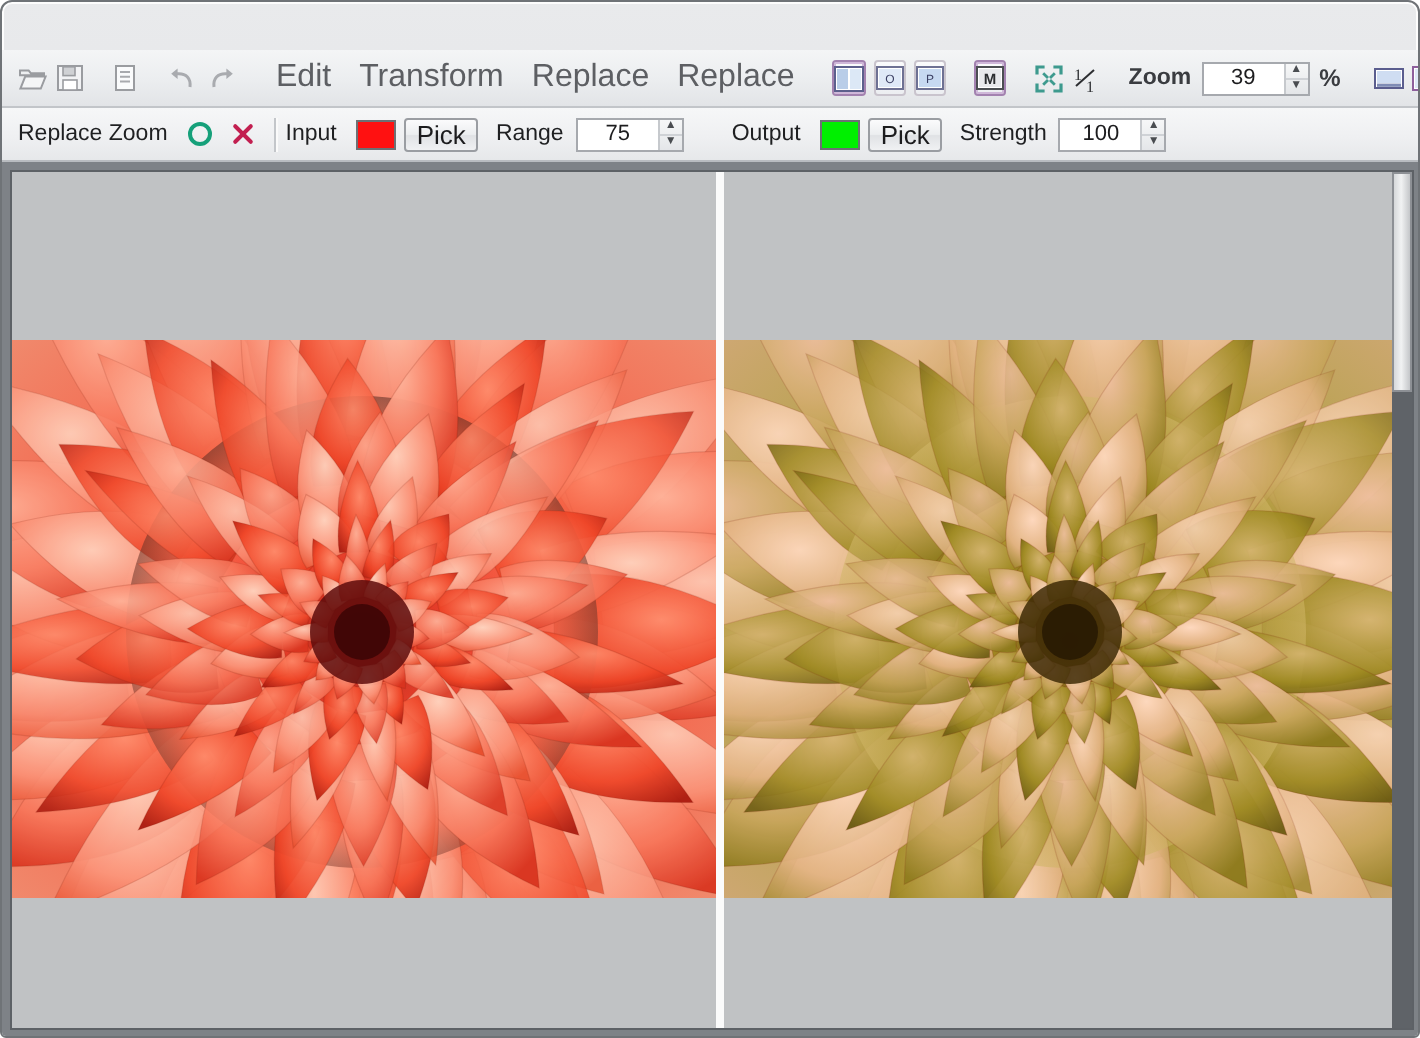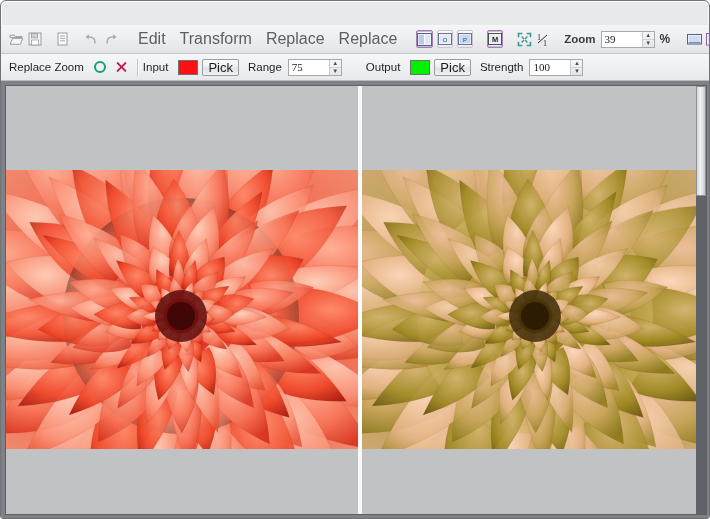"39" .spin input { font-family: Liberation Serif, serif -> Liberation Sans, sans-serif; text-align: left -> center }
